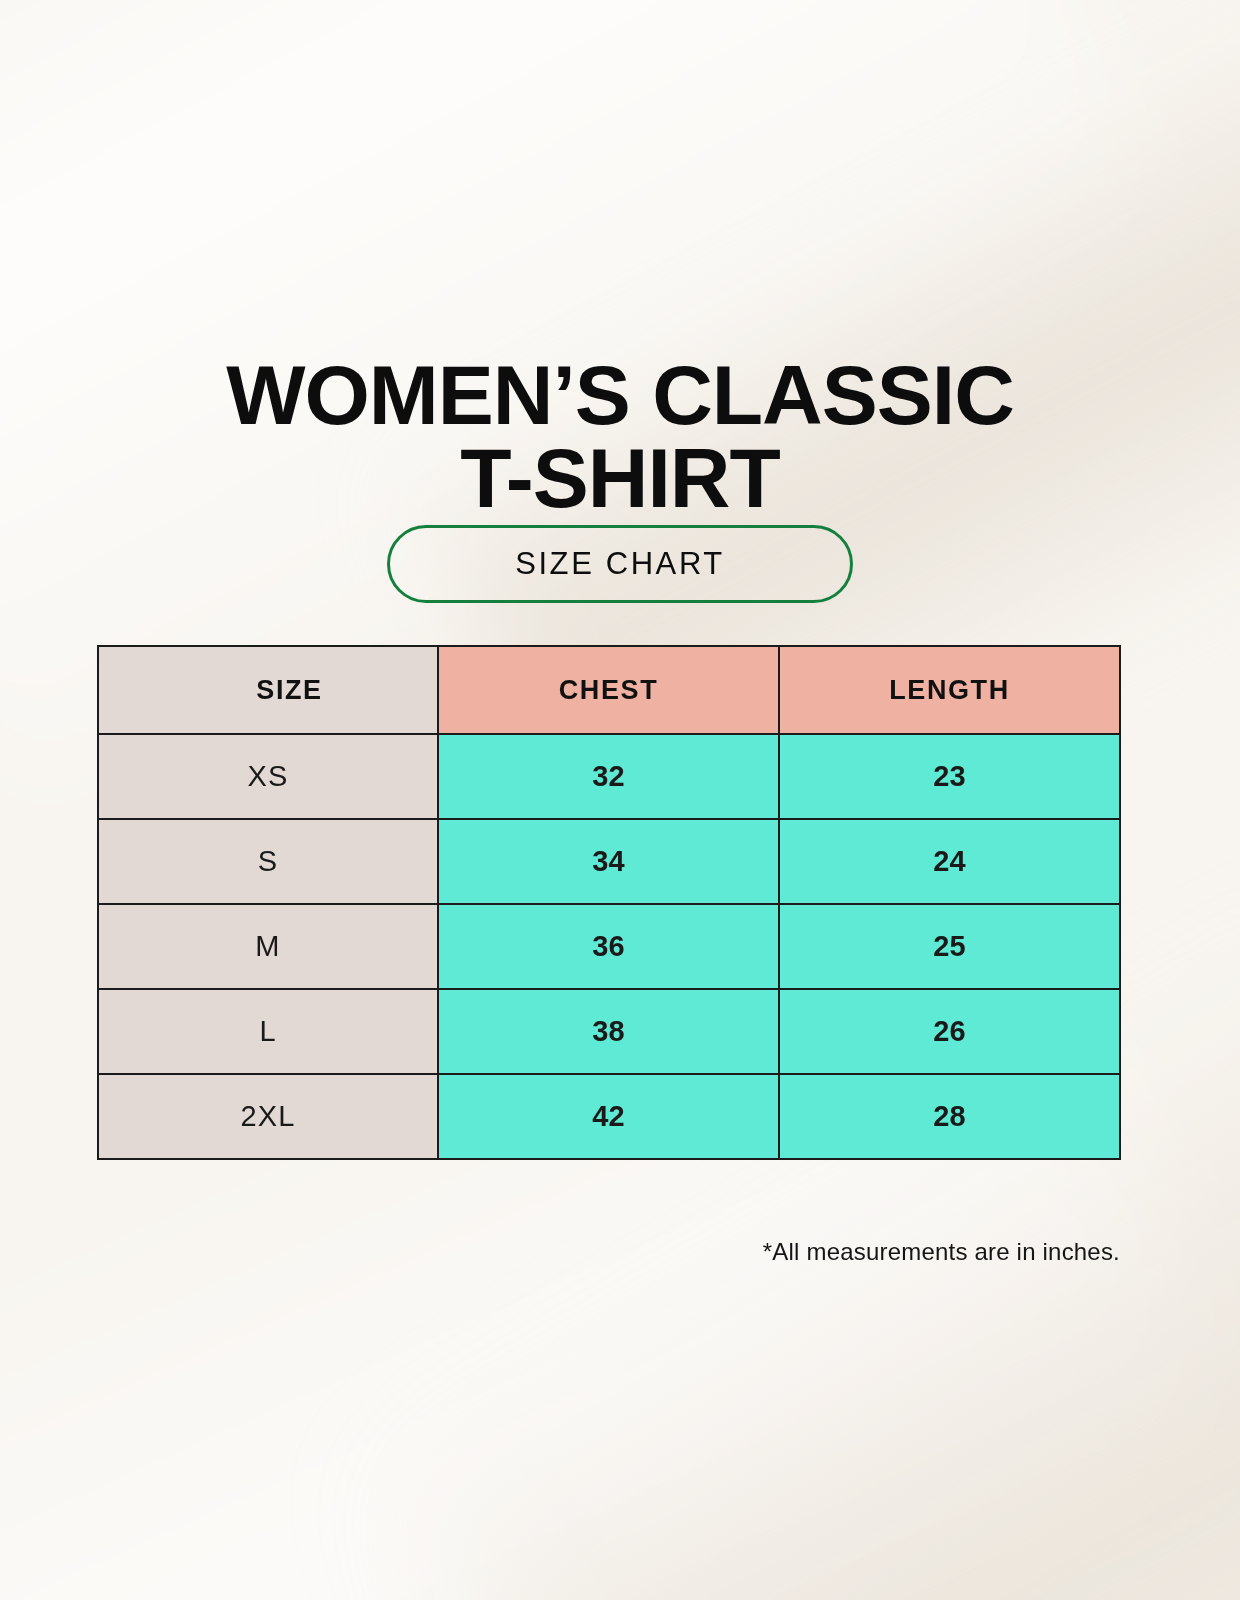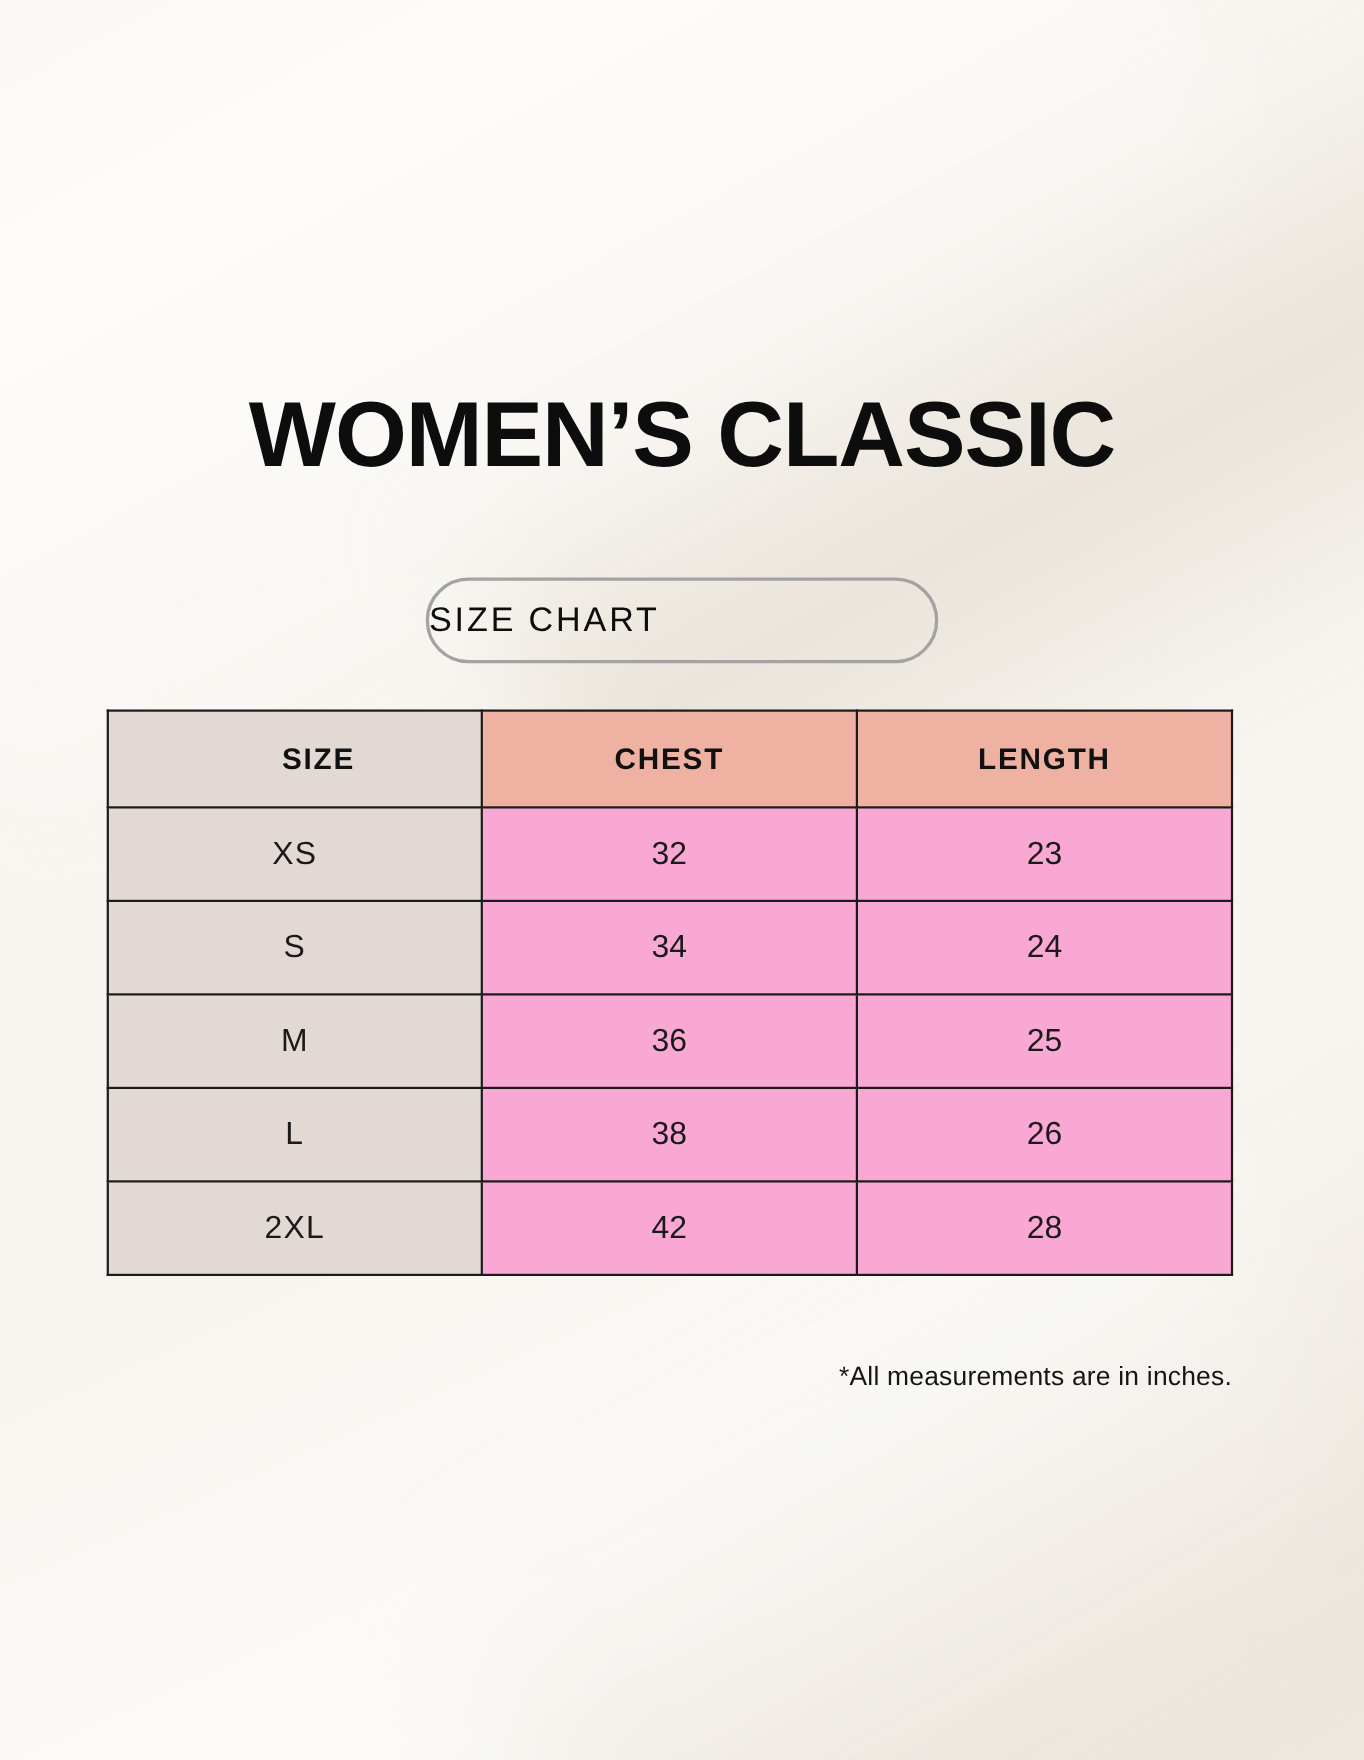"T-SHIRT" span.title-line { html: none -> <span>T-SHIRT</span> }
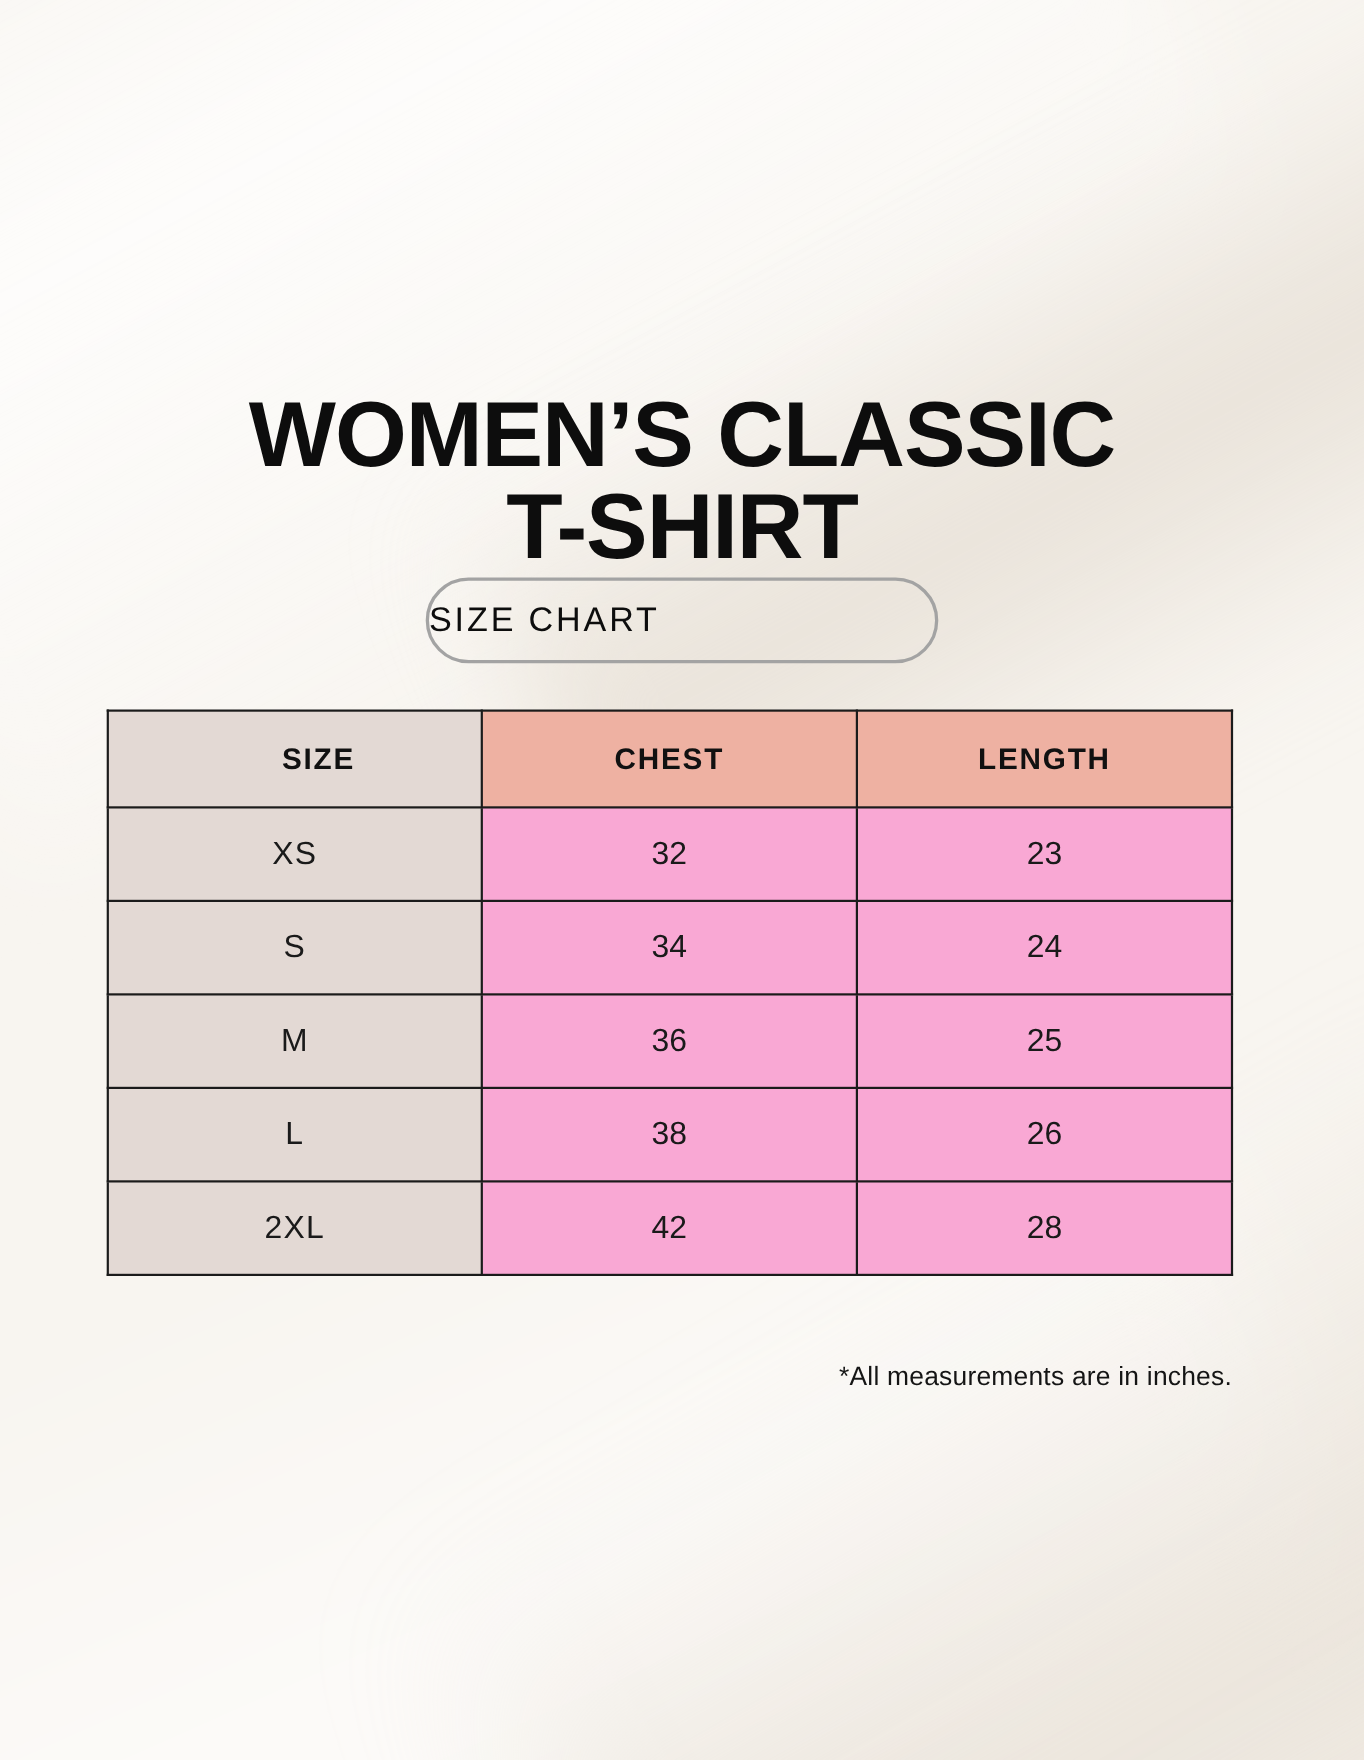"SIZE CHART" .pill { border: 3px solid #a3a3a3 -> 3px solid #15803d; justify-content: none -> center }
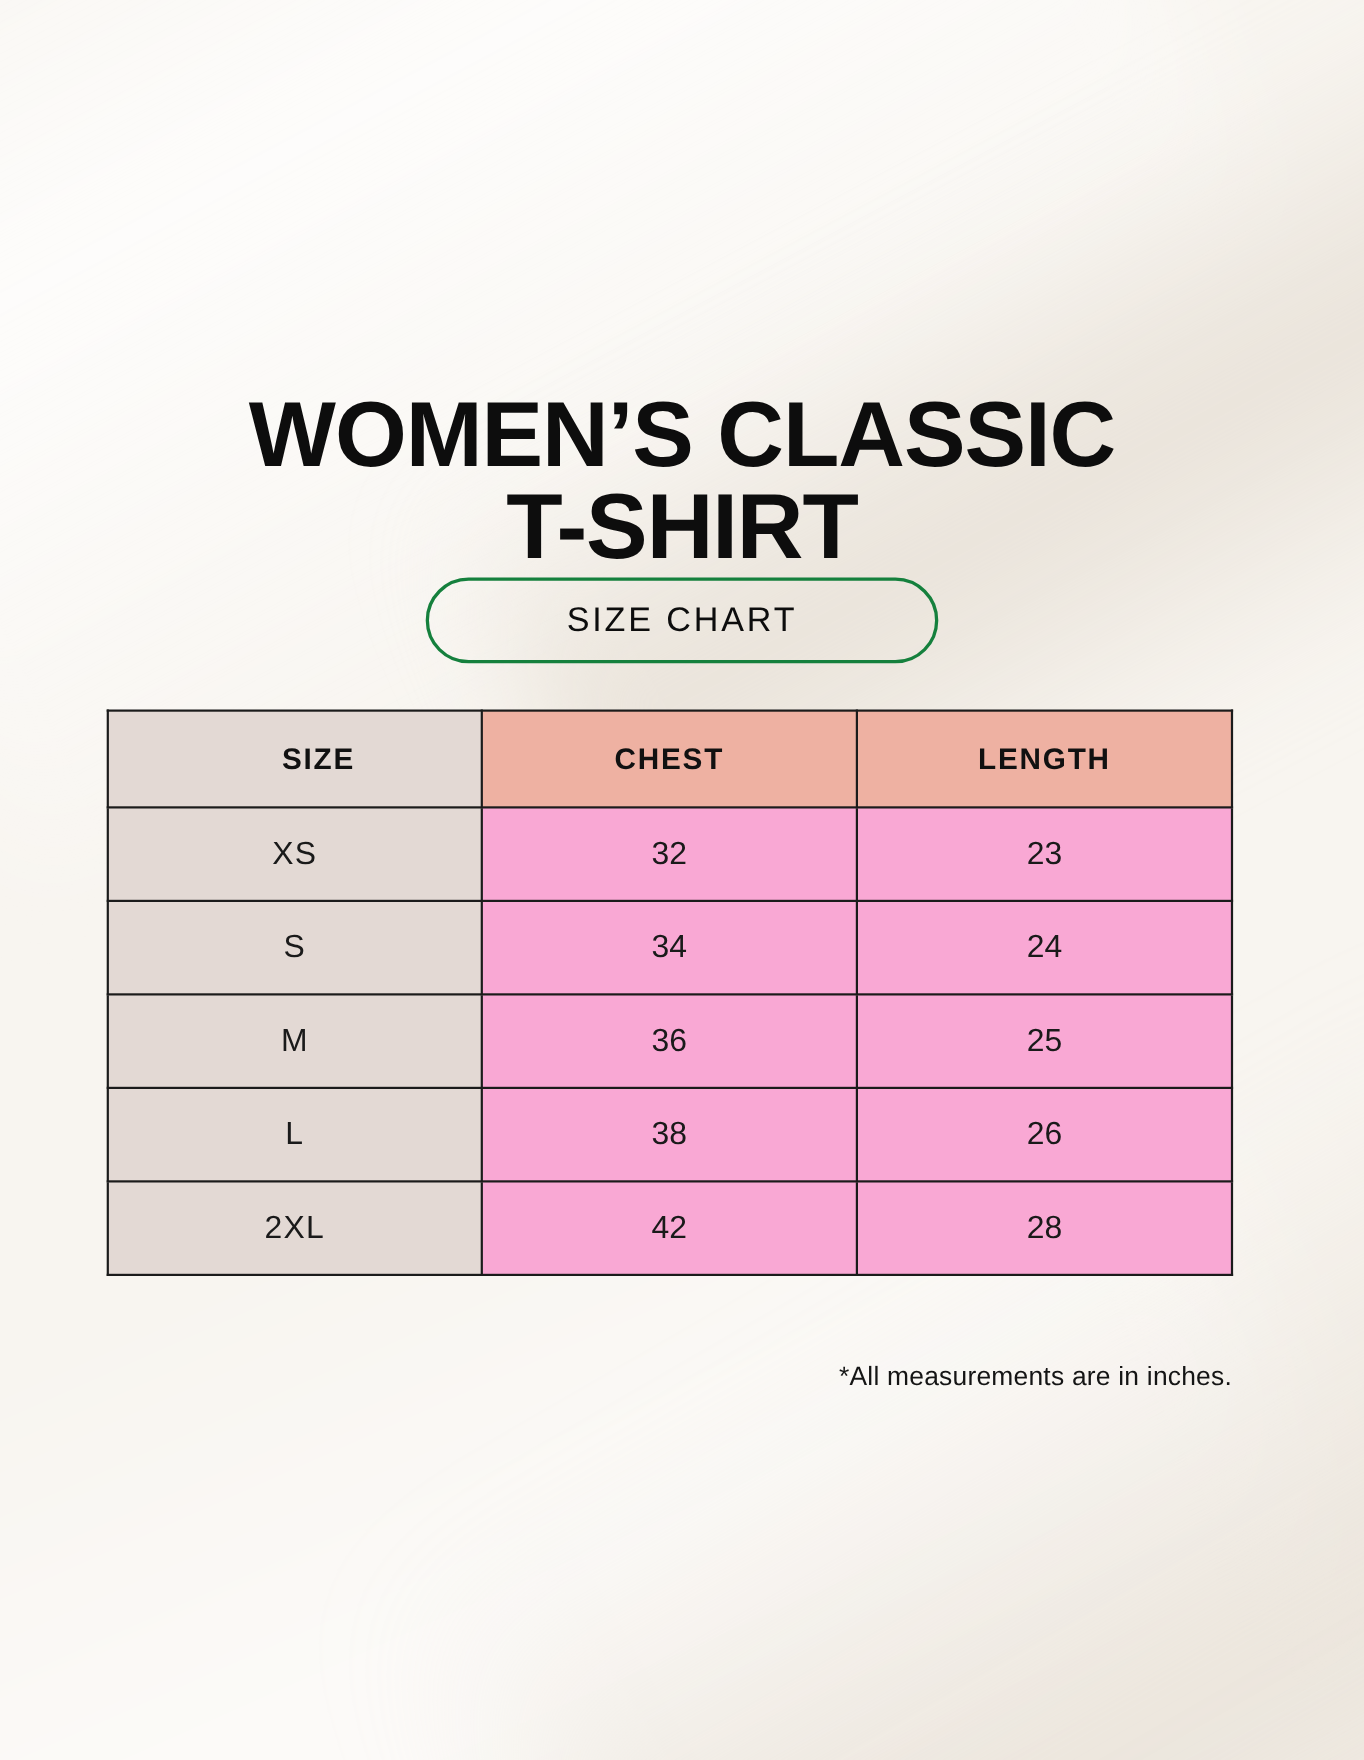"32" td.cell-val { background: #f9a8d4 -> #5eead4; font-weight: 400 -> 700 }
